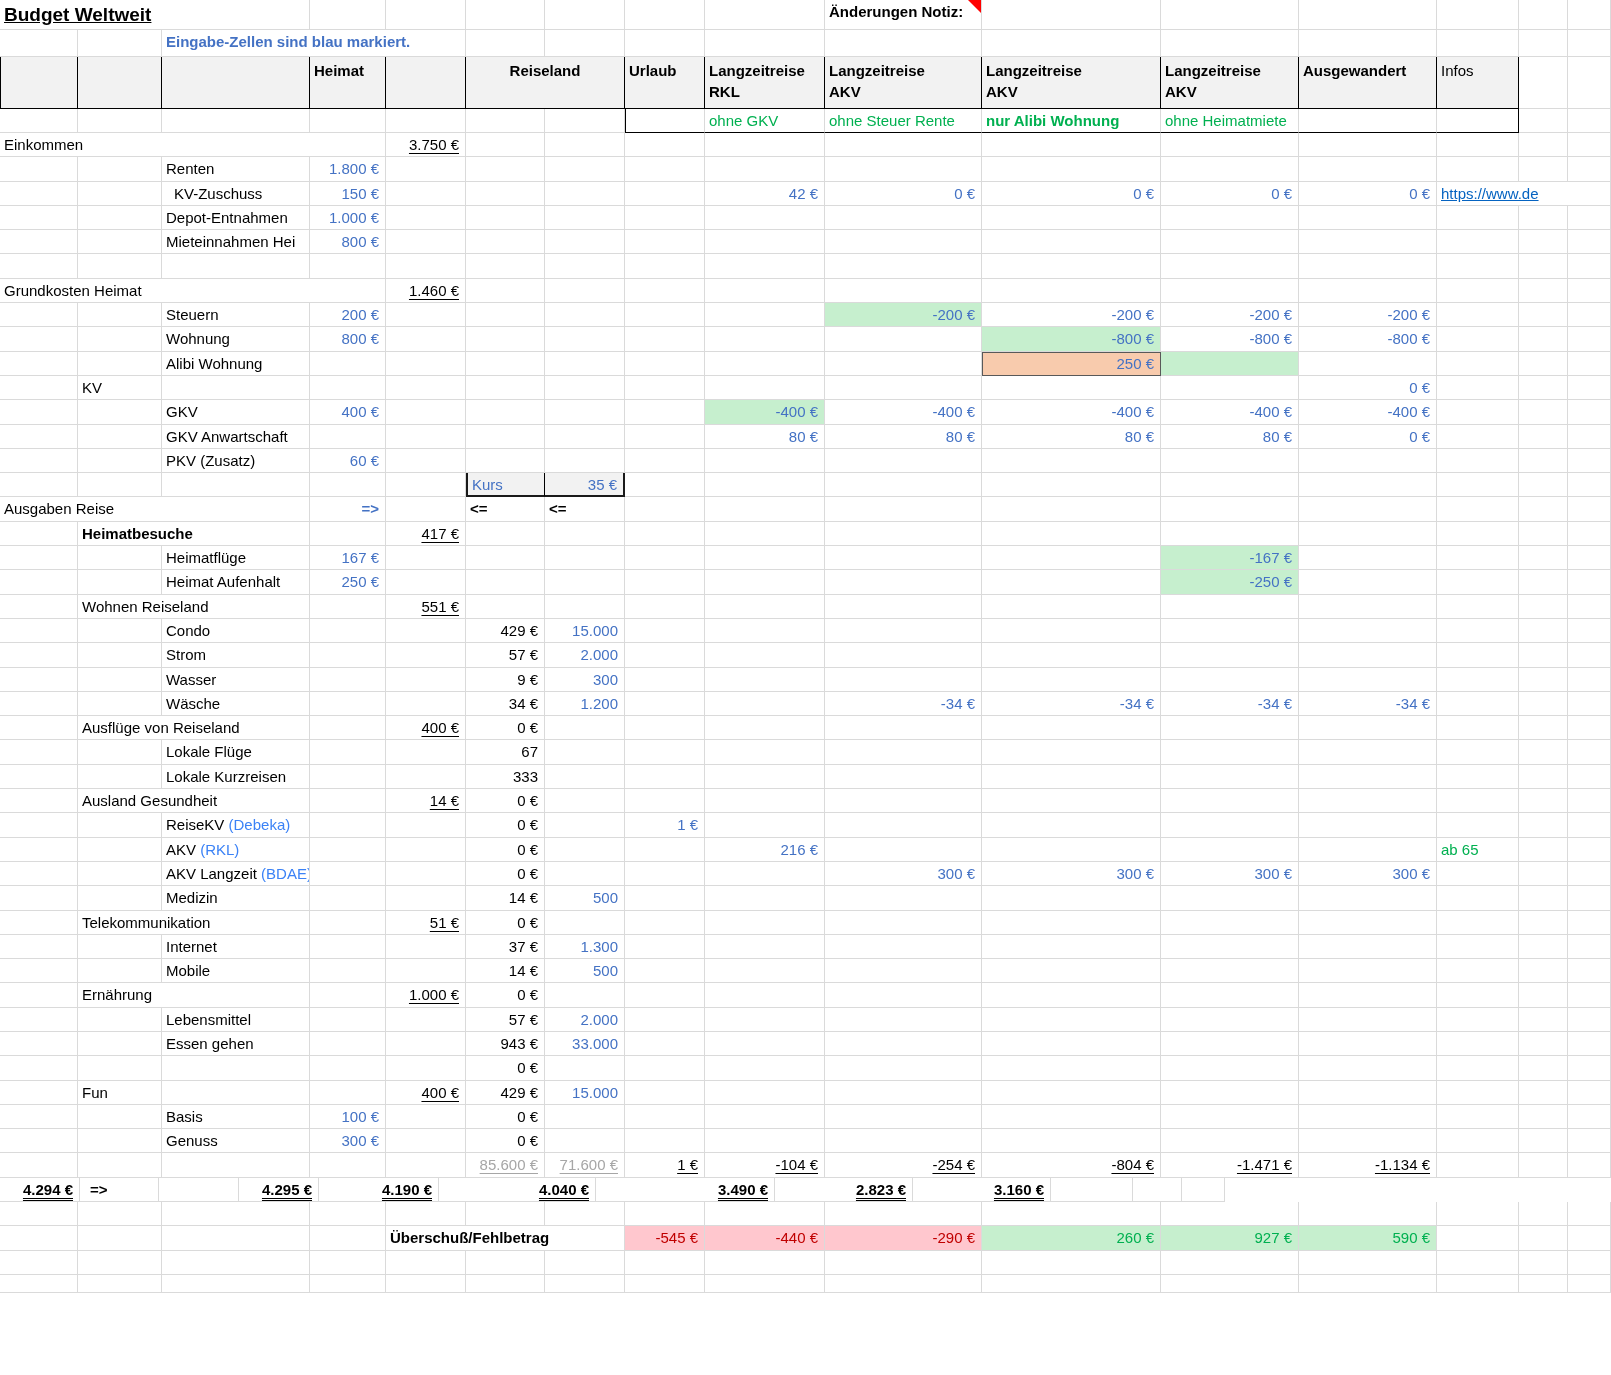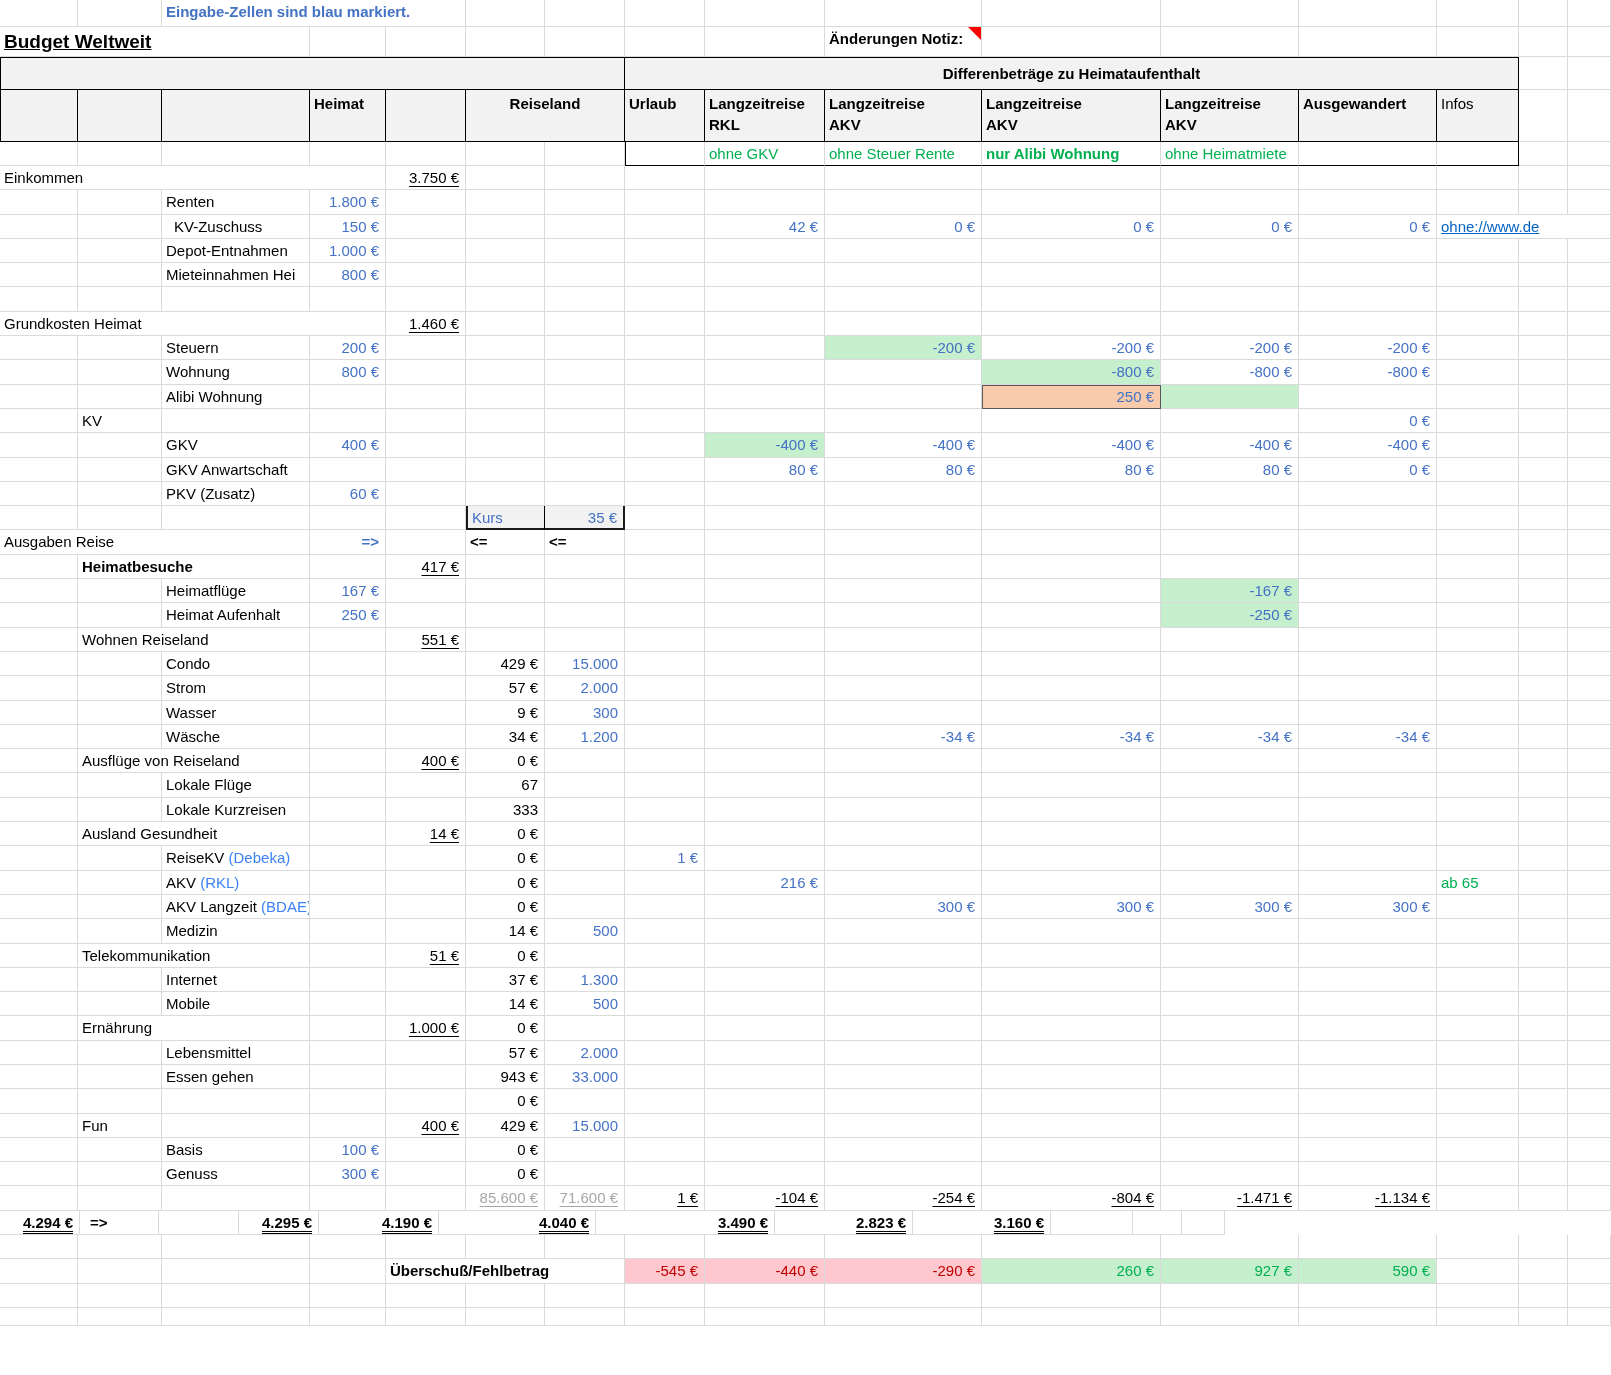"Eingabe-Zellen sind blau markiert." div.row { order: before "Budget Weltweit" -> after "Budget Weltweit" }
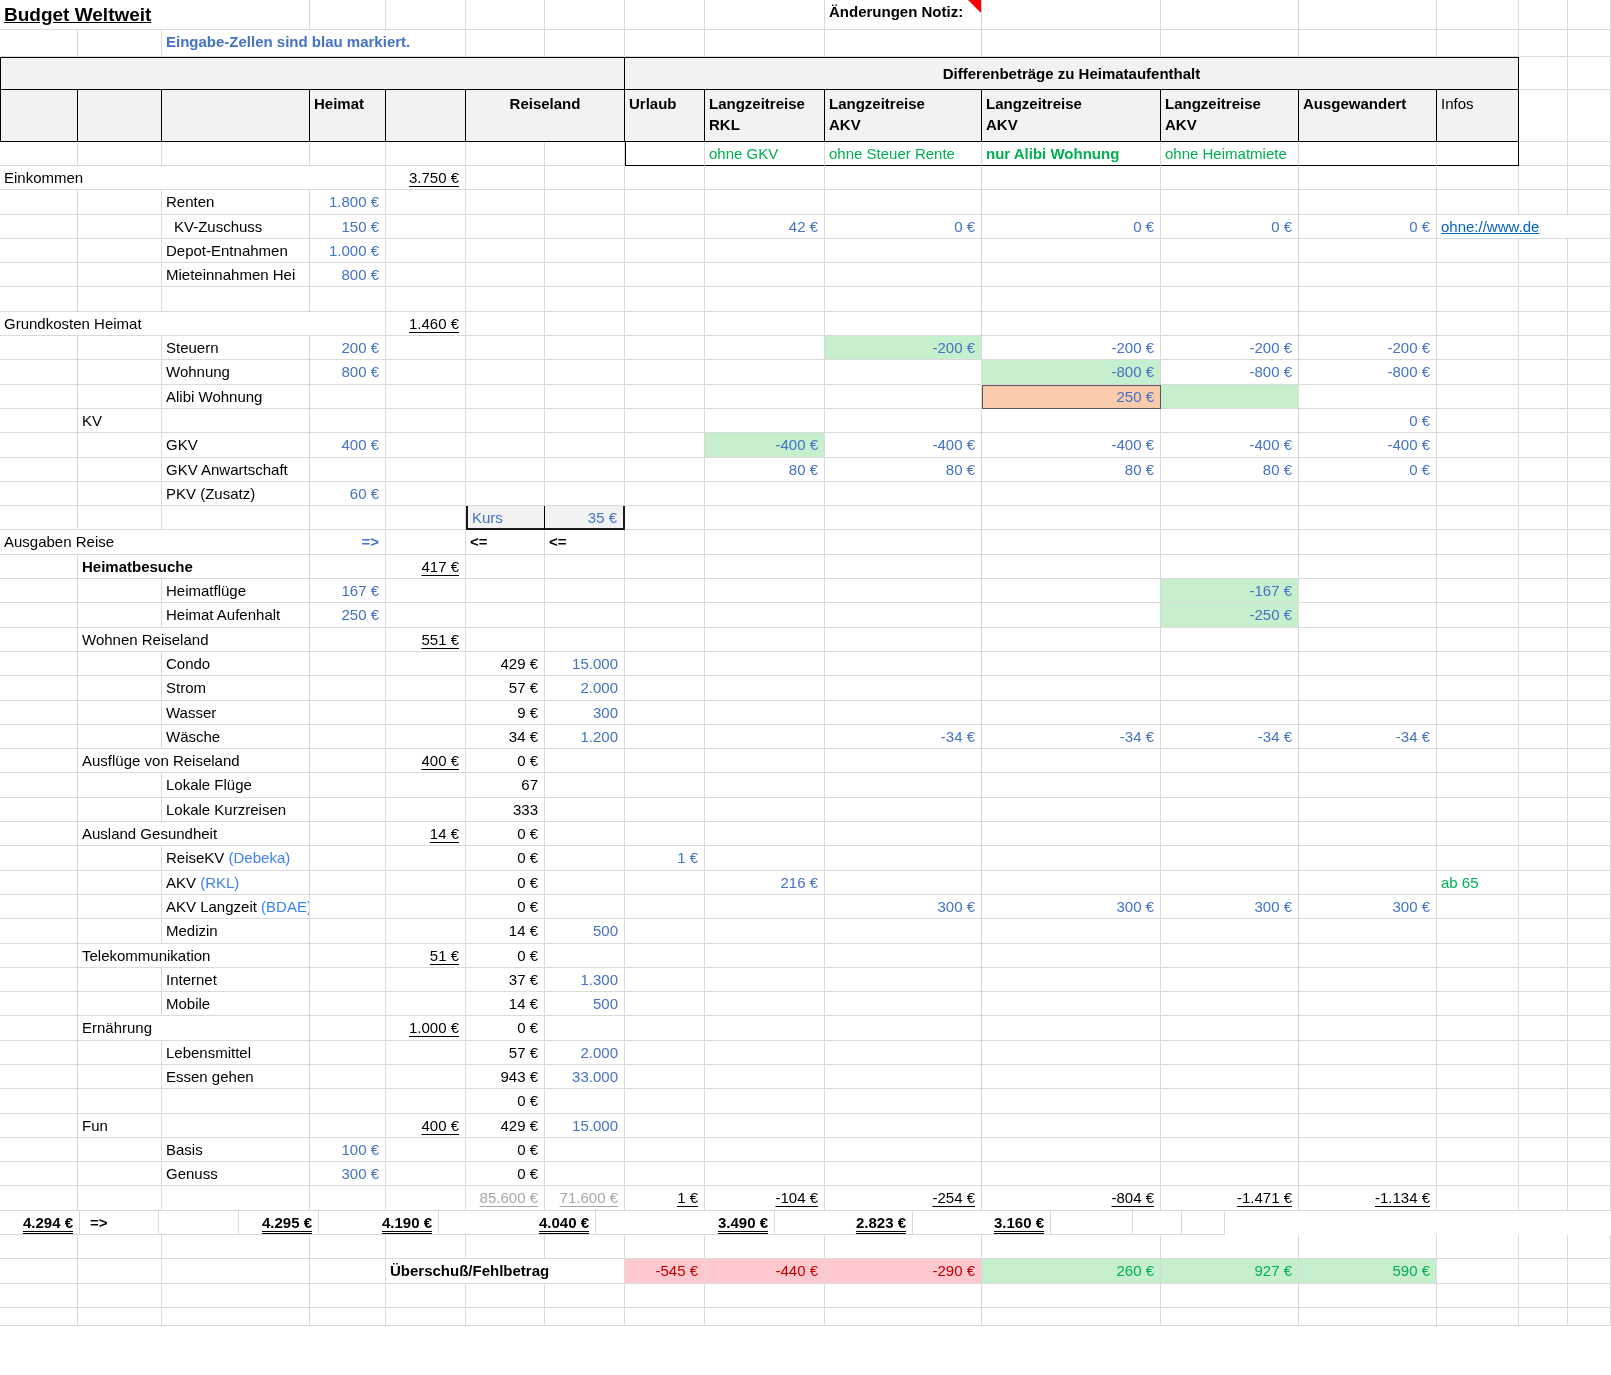"Differenbeträge zu Heimataufenthalt" div.row { html: <div> <div></div> <div><span>Differenbeträge zu Heimataufenthalt</span></div> <div></div> <div></div> </div> -> none }
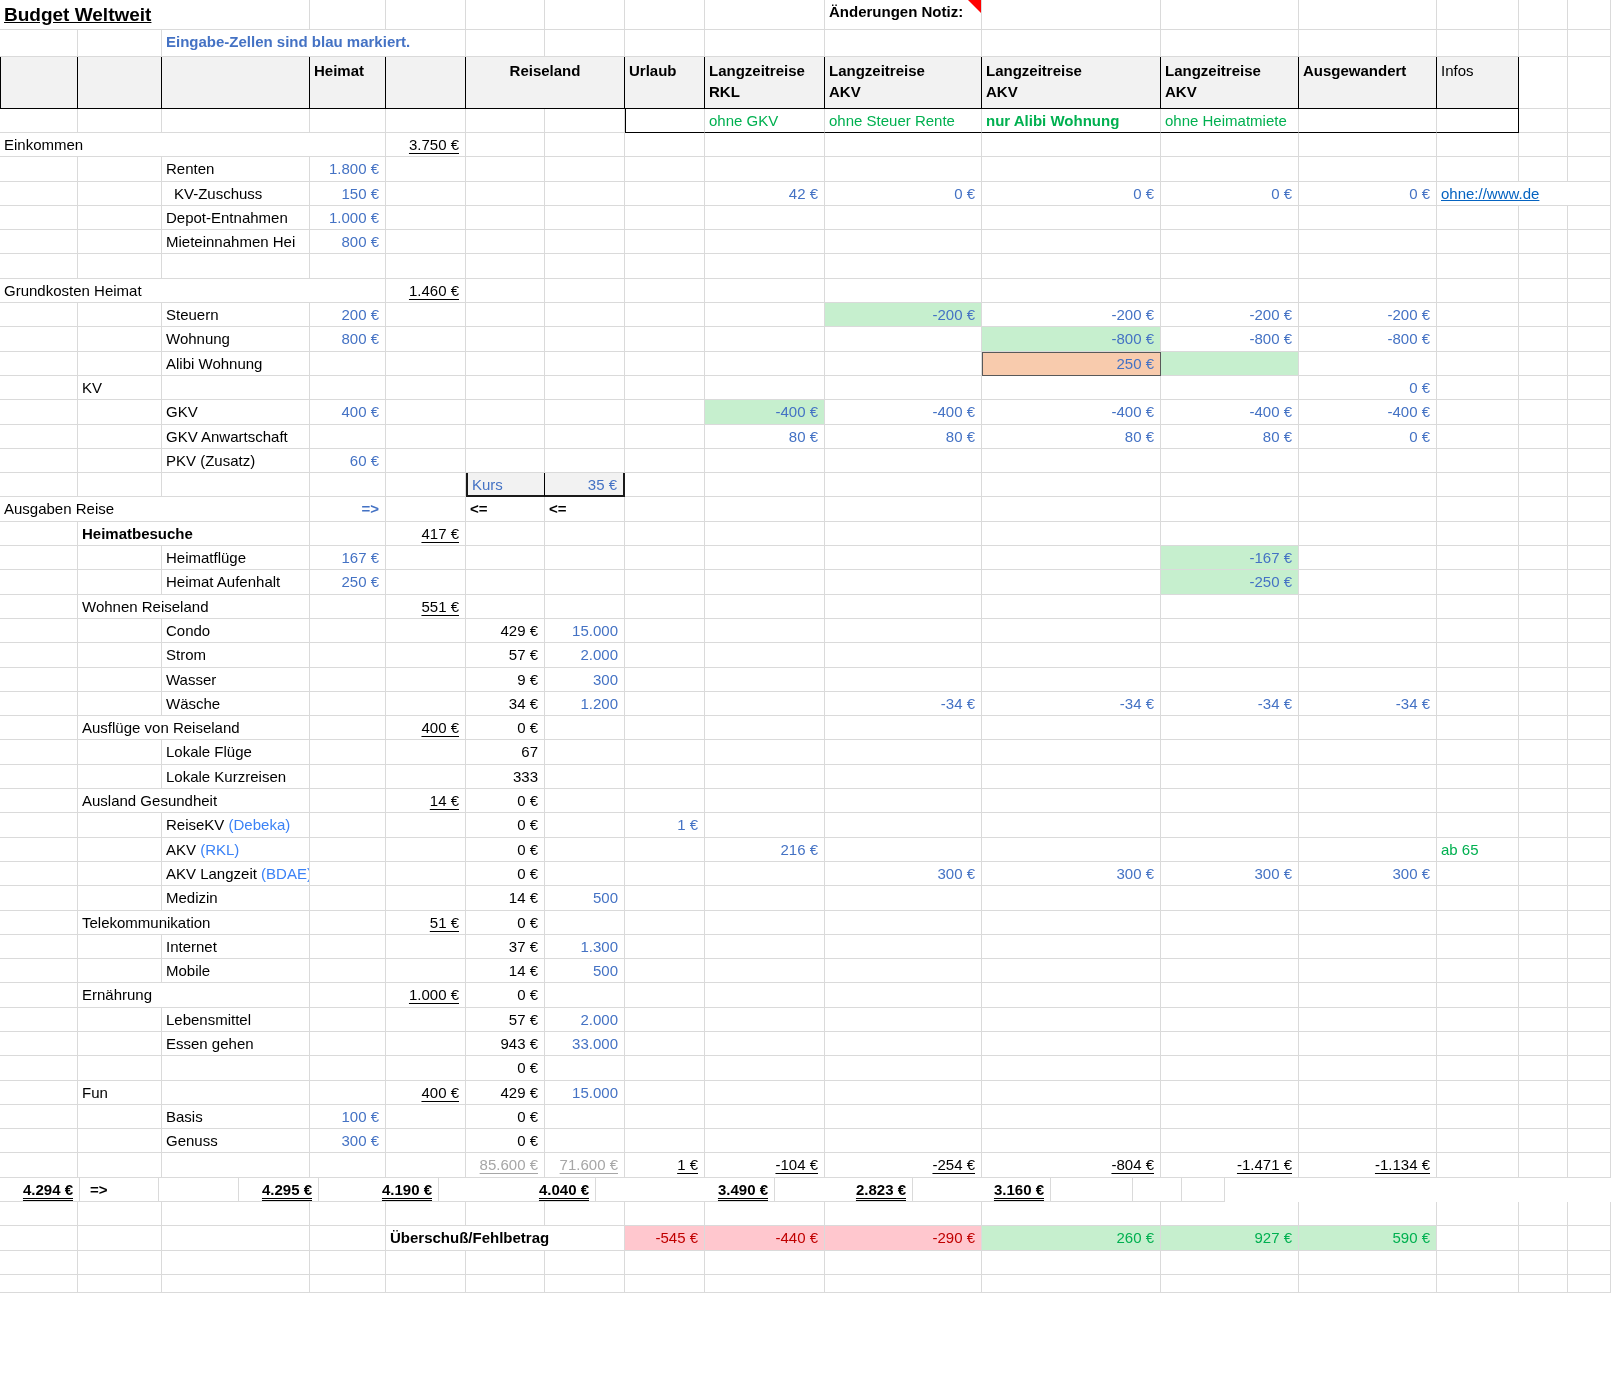"ohne://www.de" span { text: ohne://www.de -> https://www.de }
